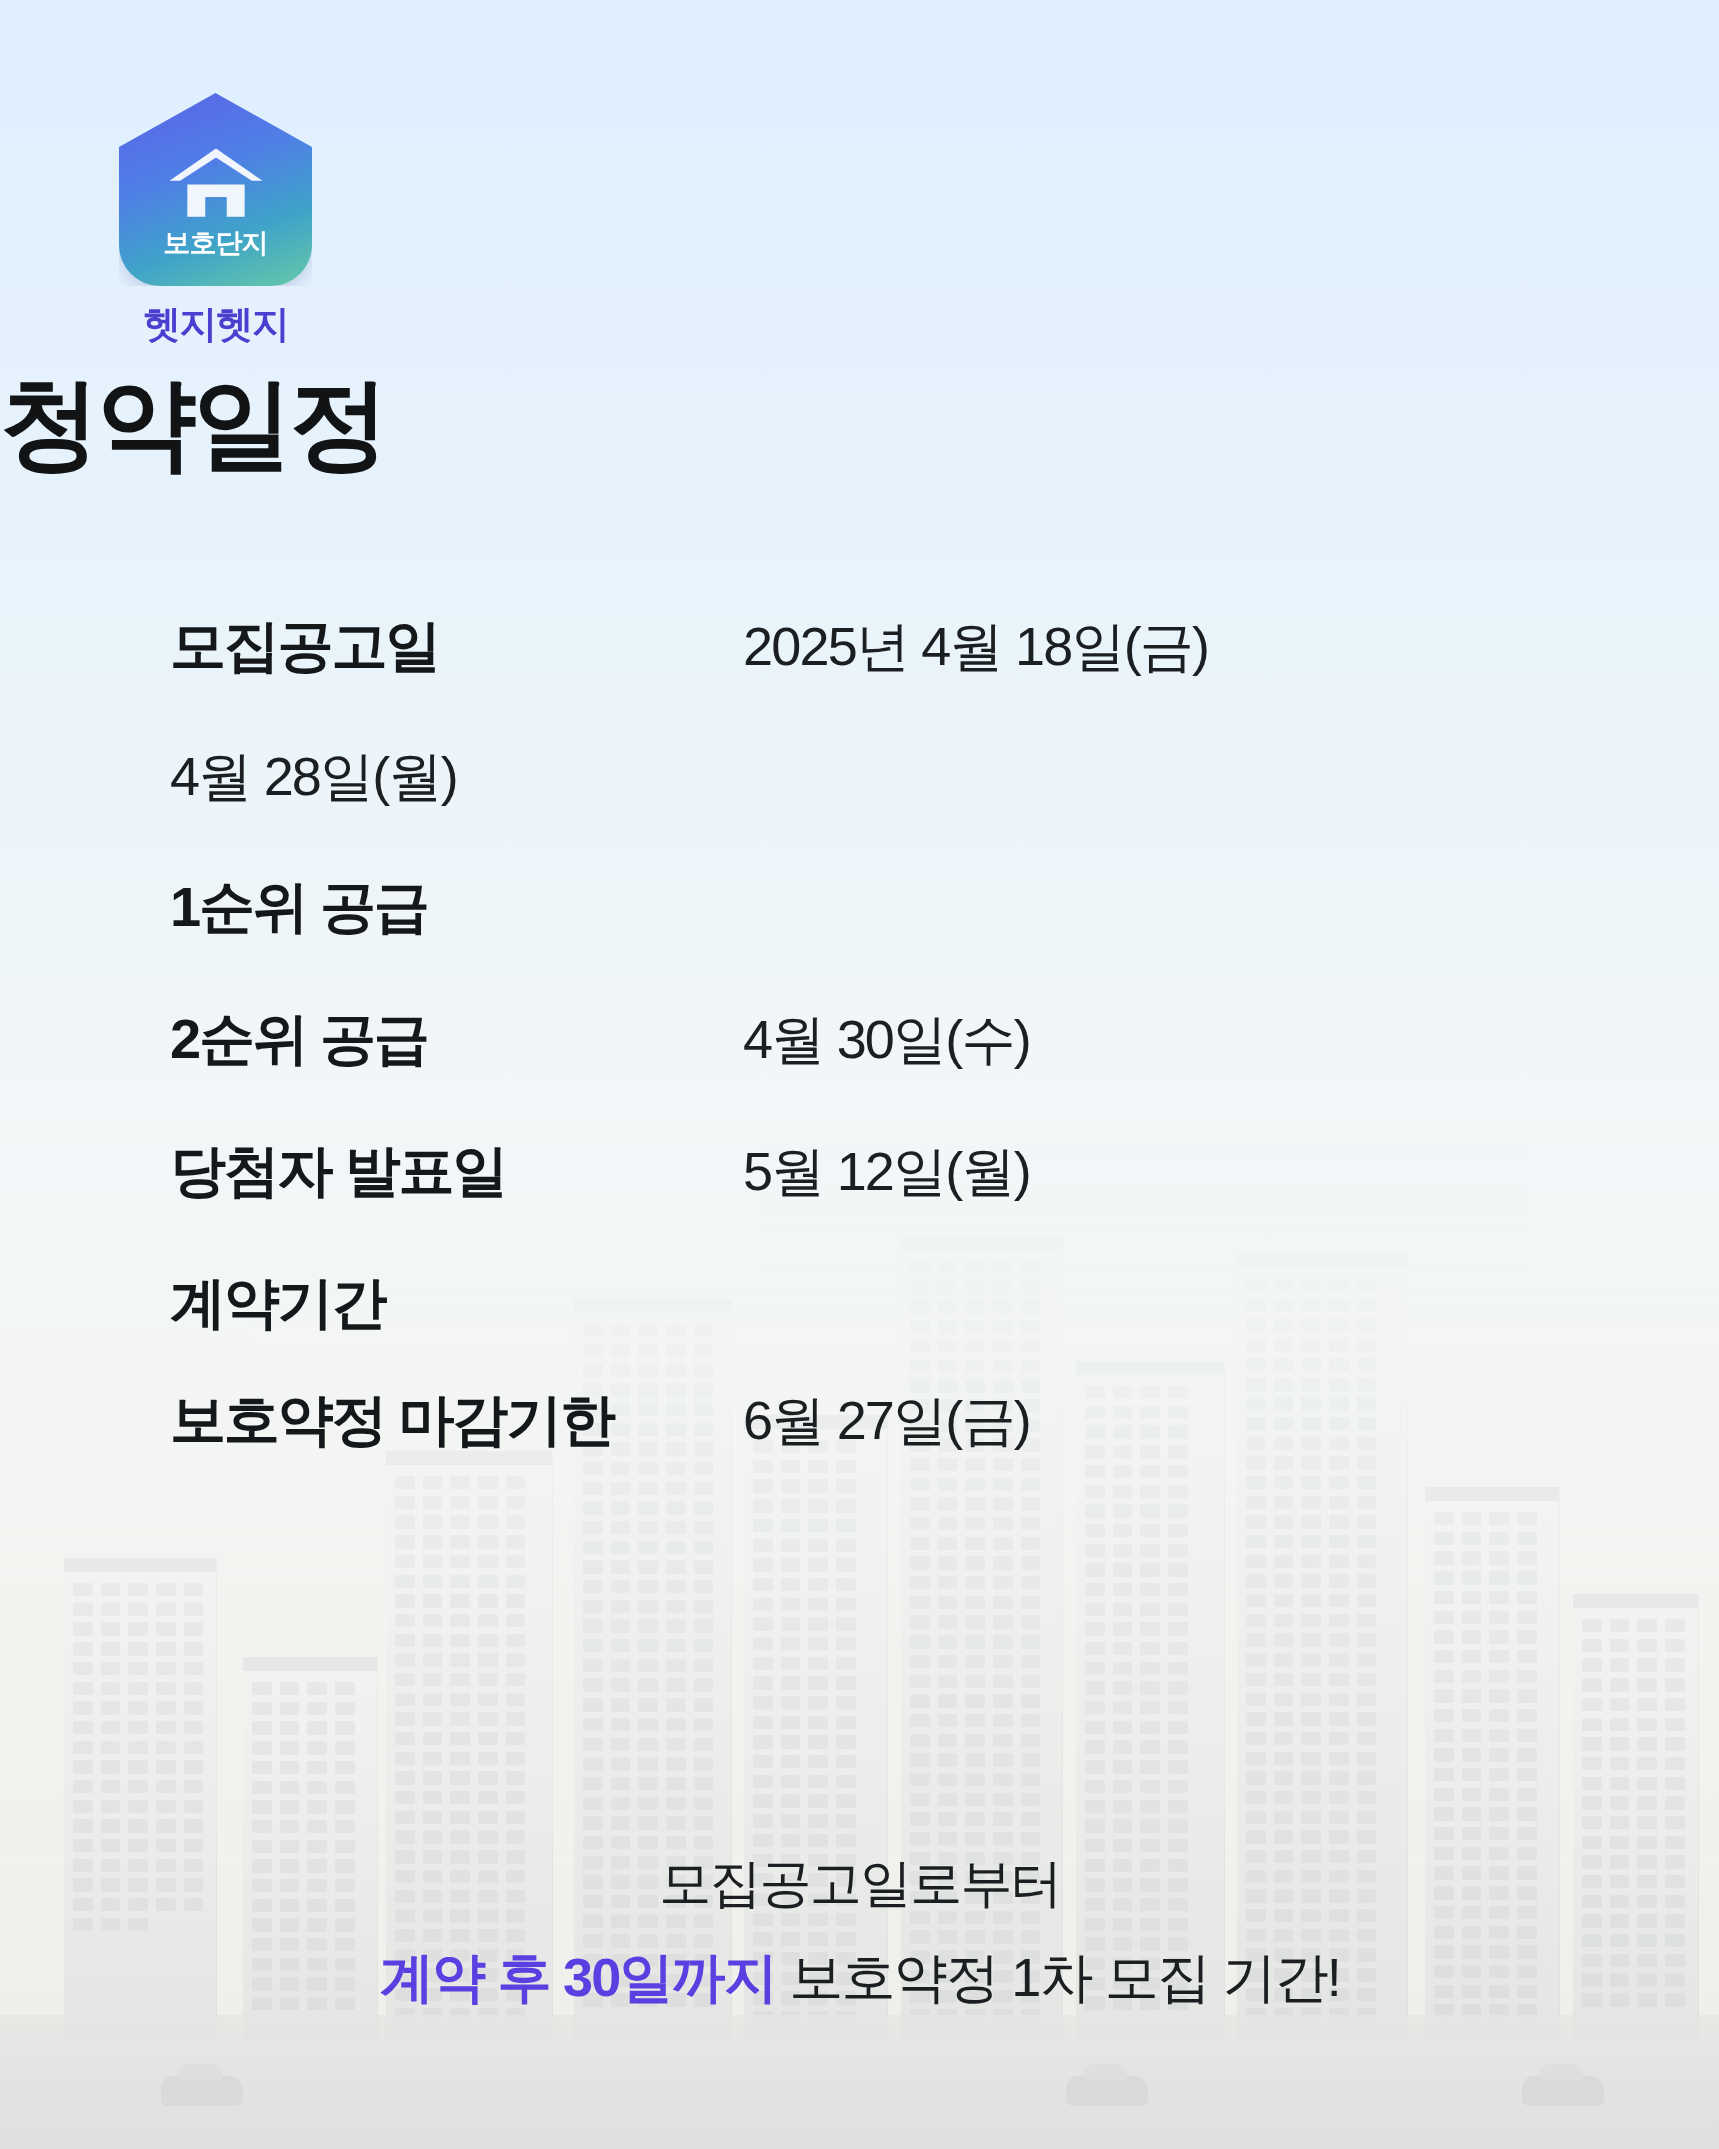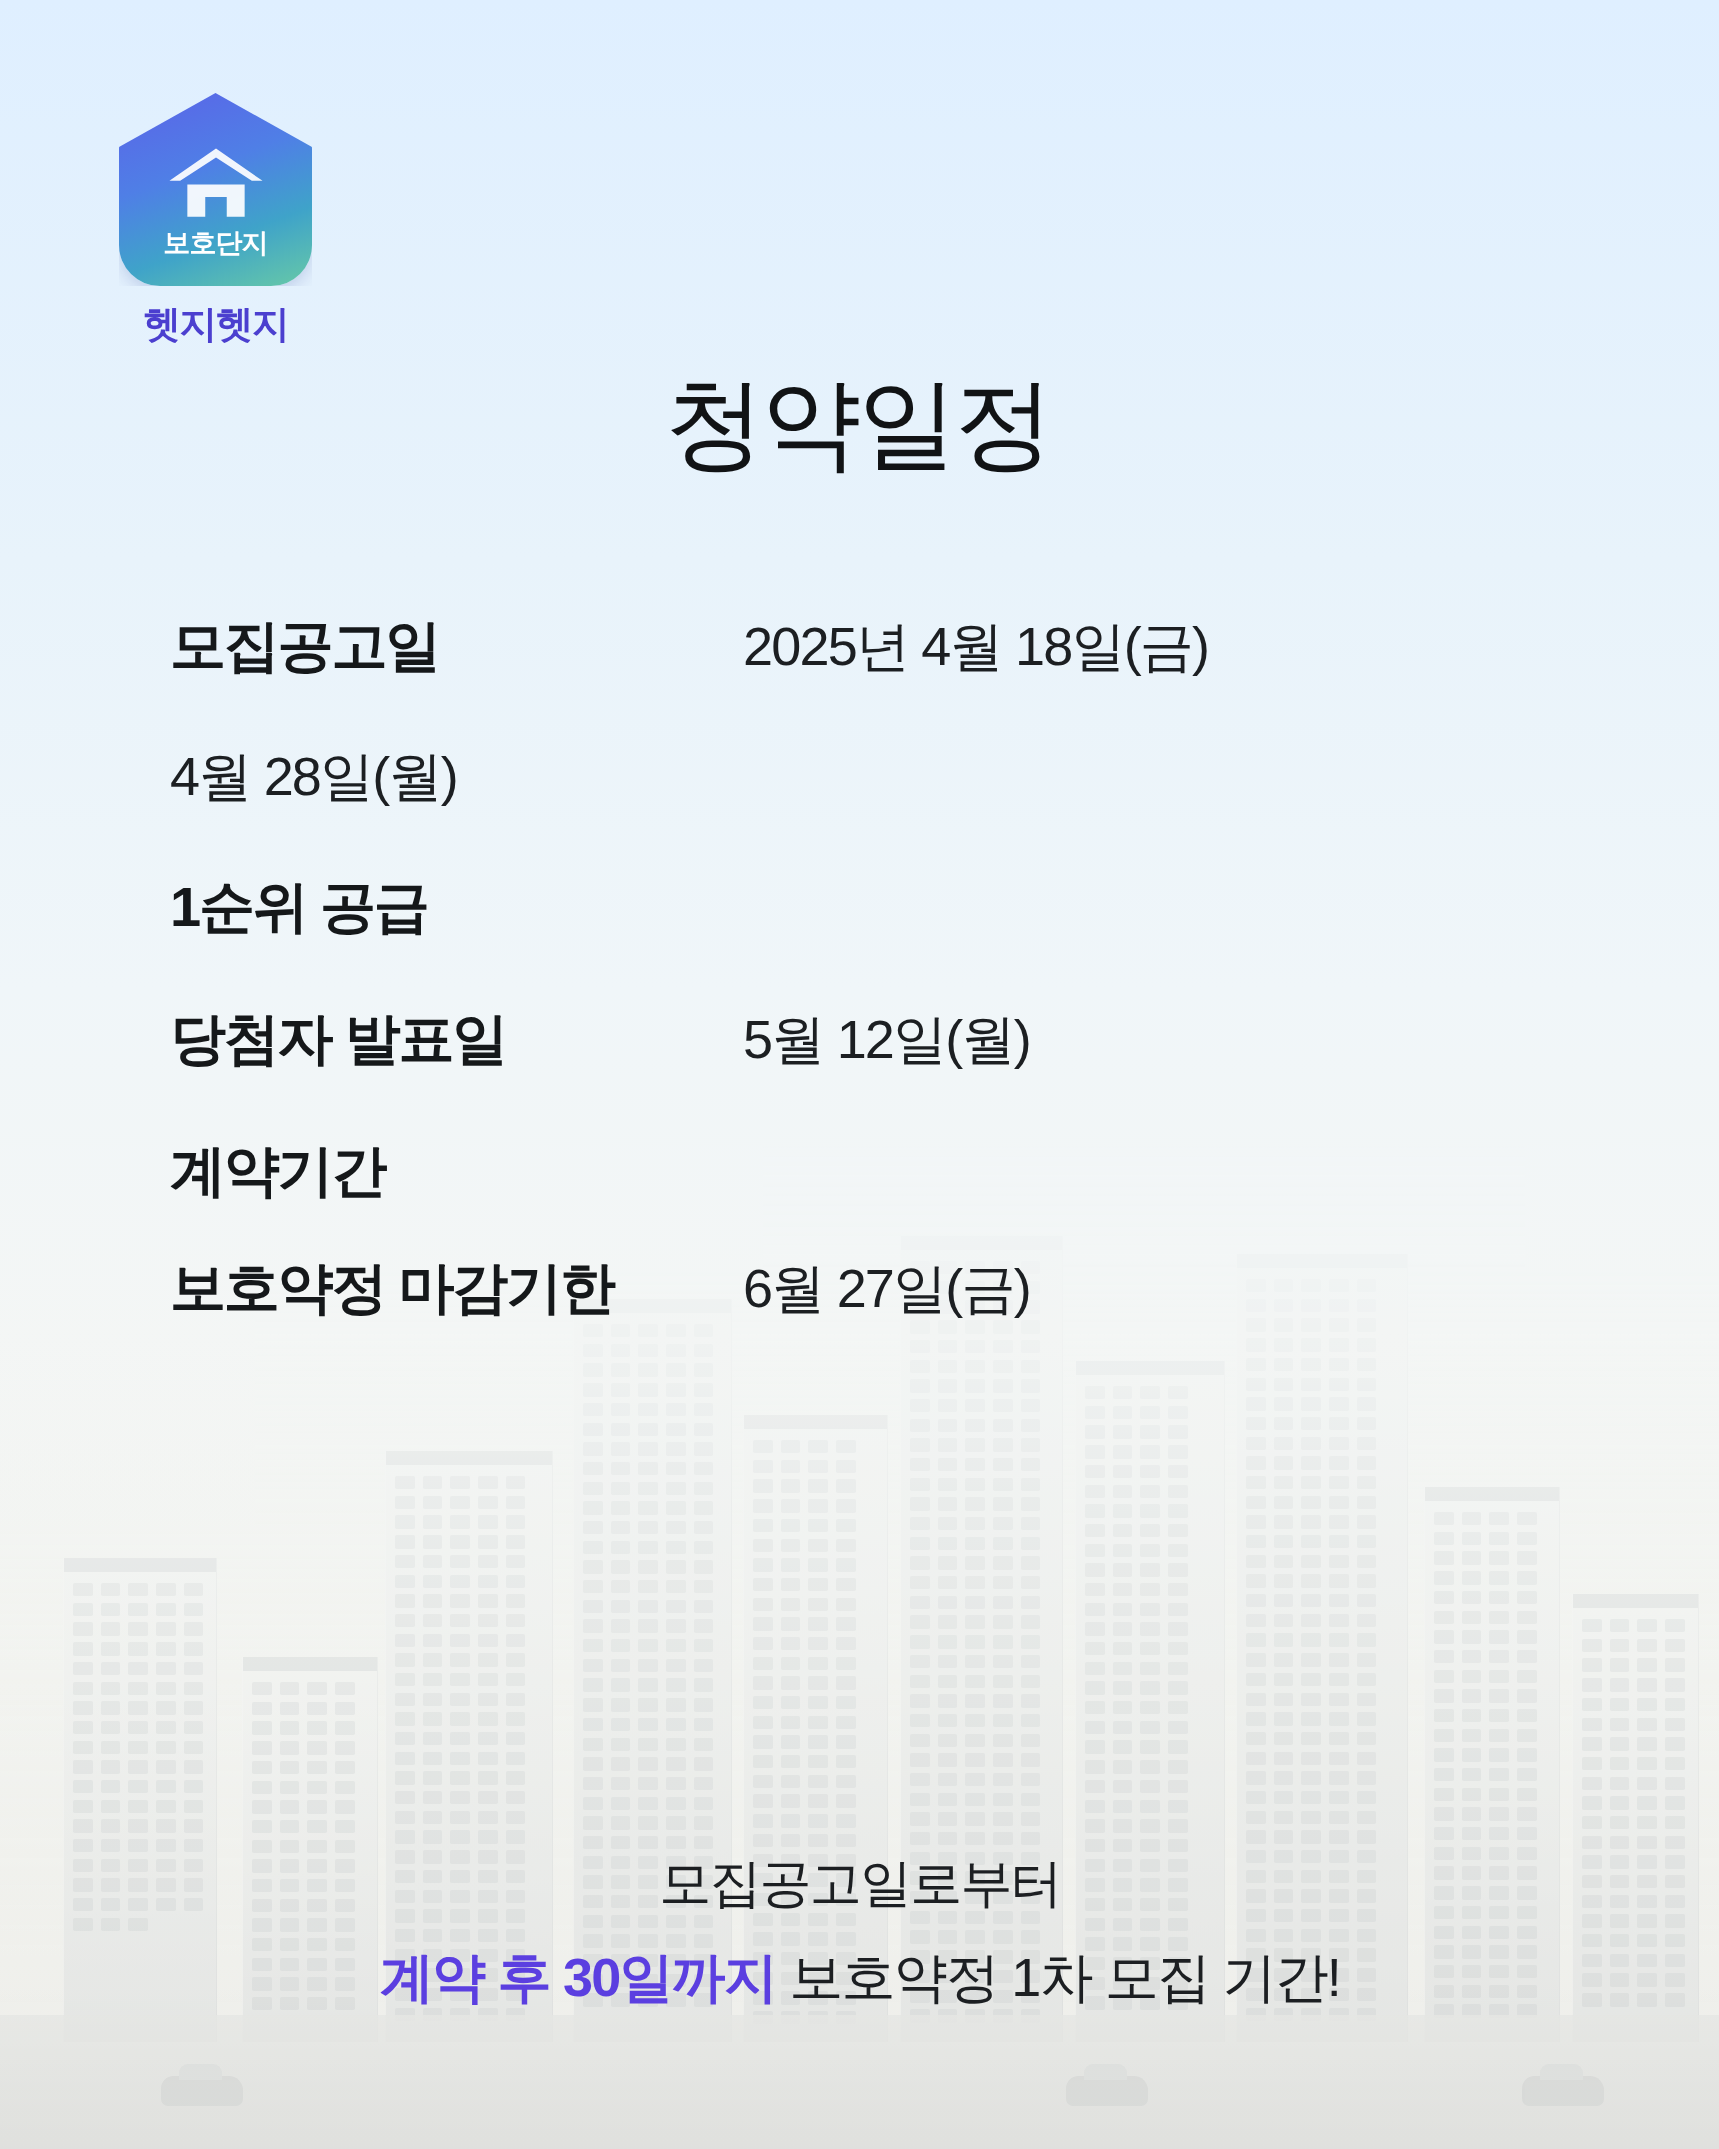"청약일정" .title { font-weight: 400 -> 700; text-align: center -> left }
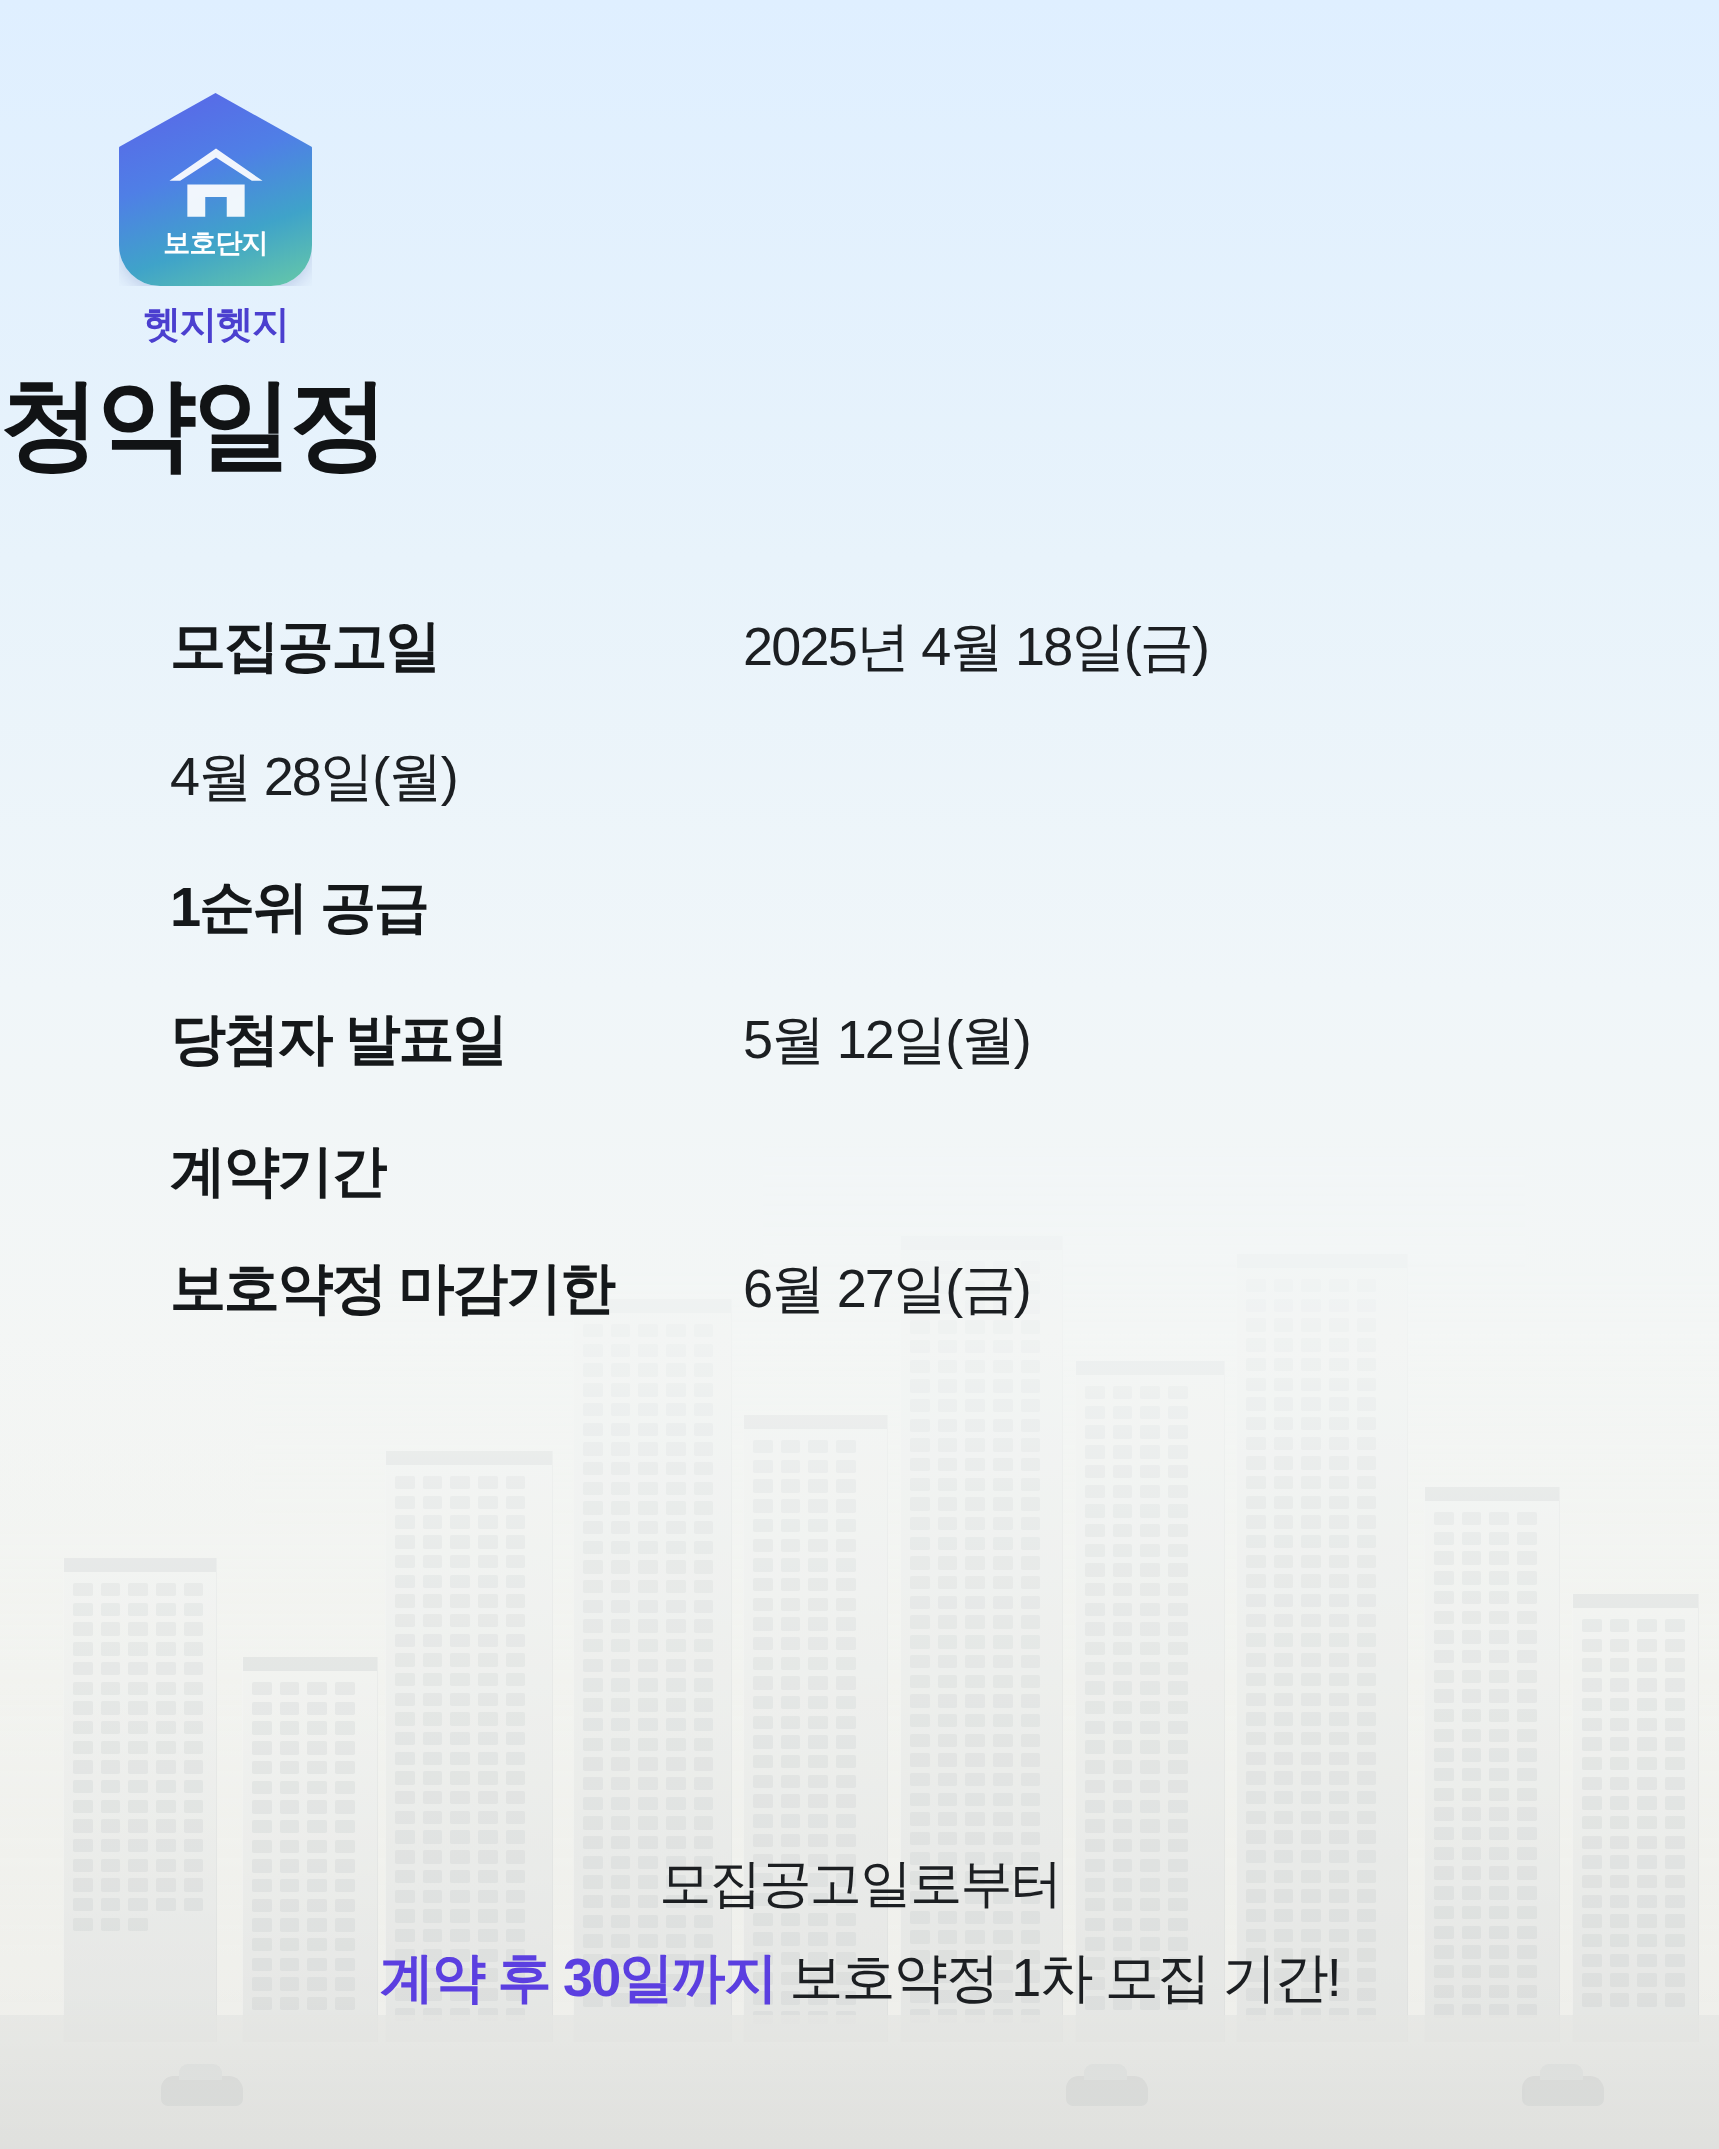"2순위 공급" div.row { html: none -> <div> <div>2순위 공급</div> <div>4월 30일(수)</div> </div> }
